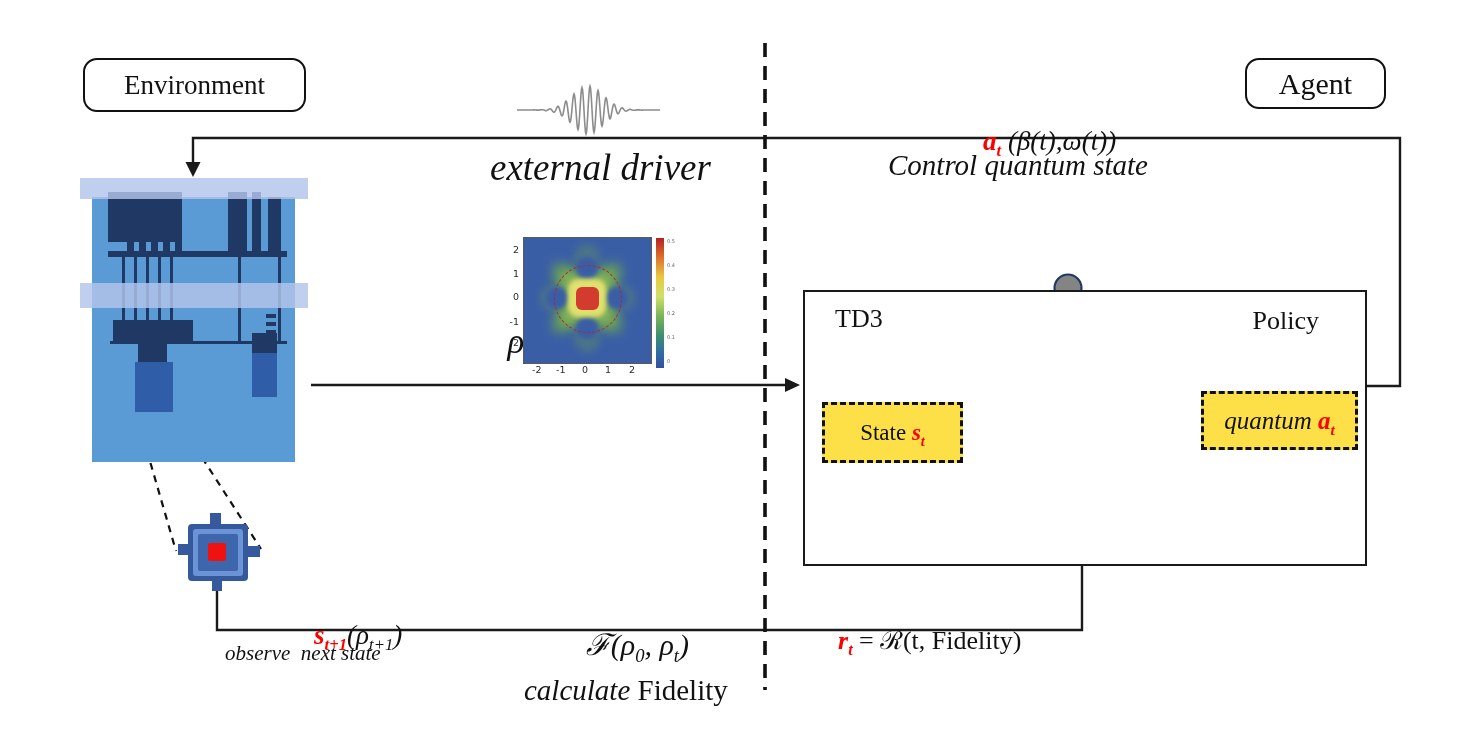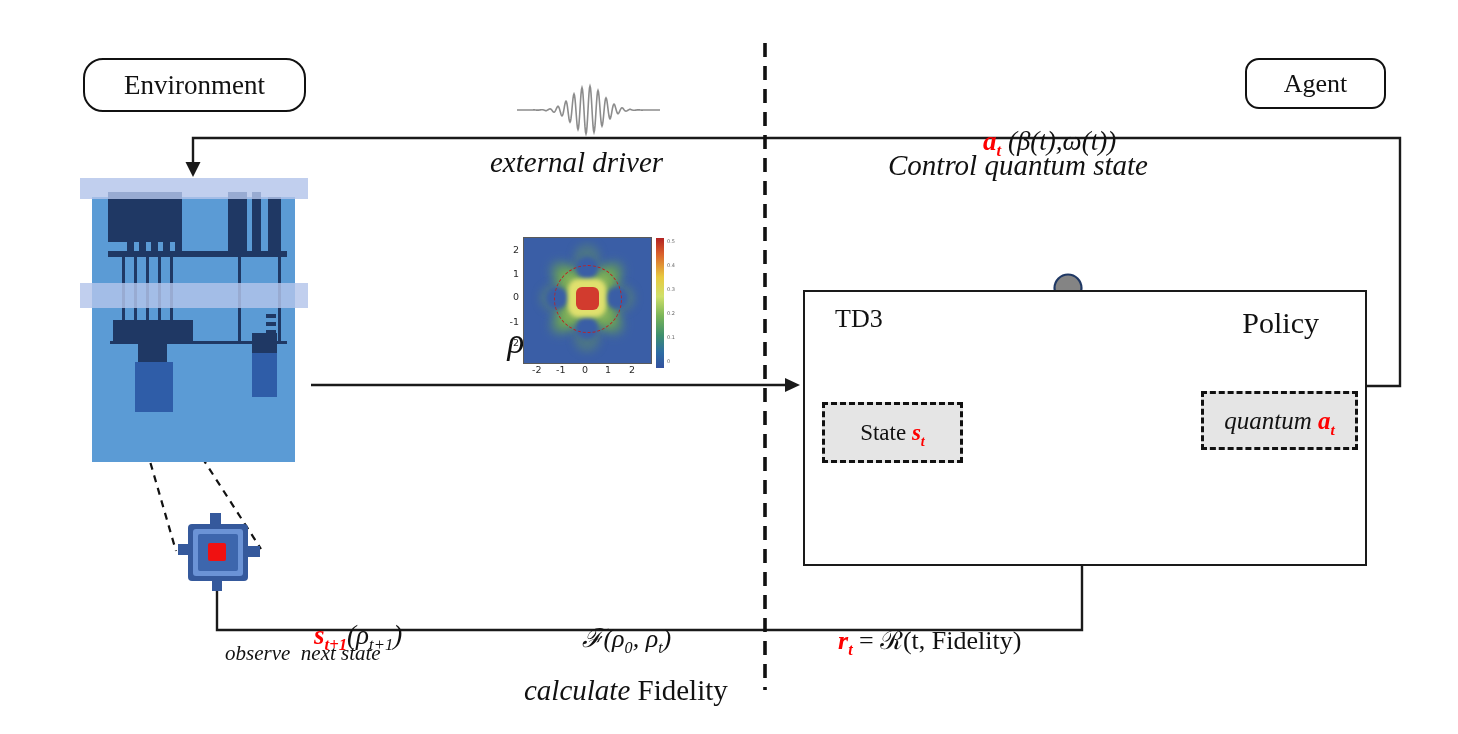"Environment" div.pillbox { border-radius: 20px -> none }
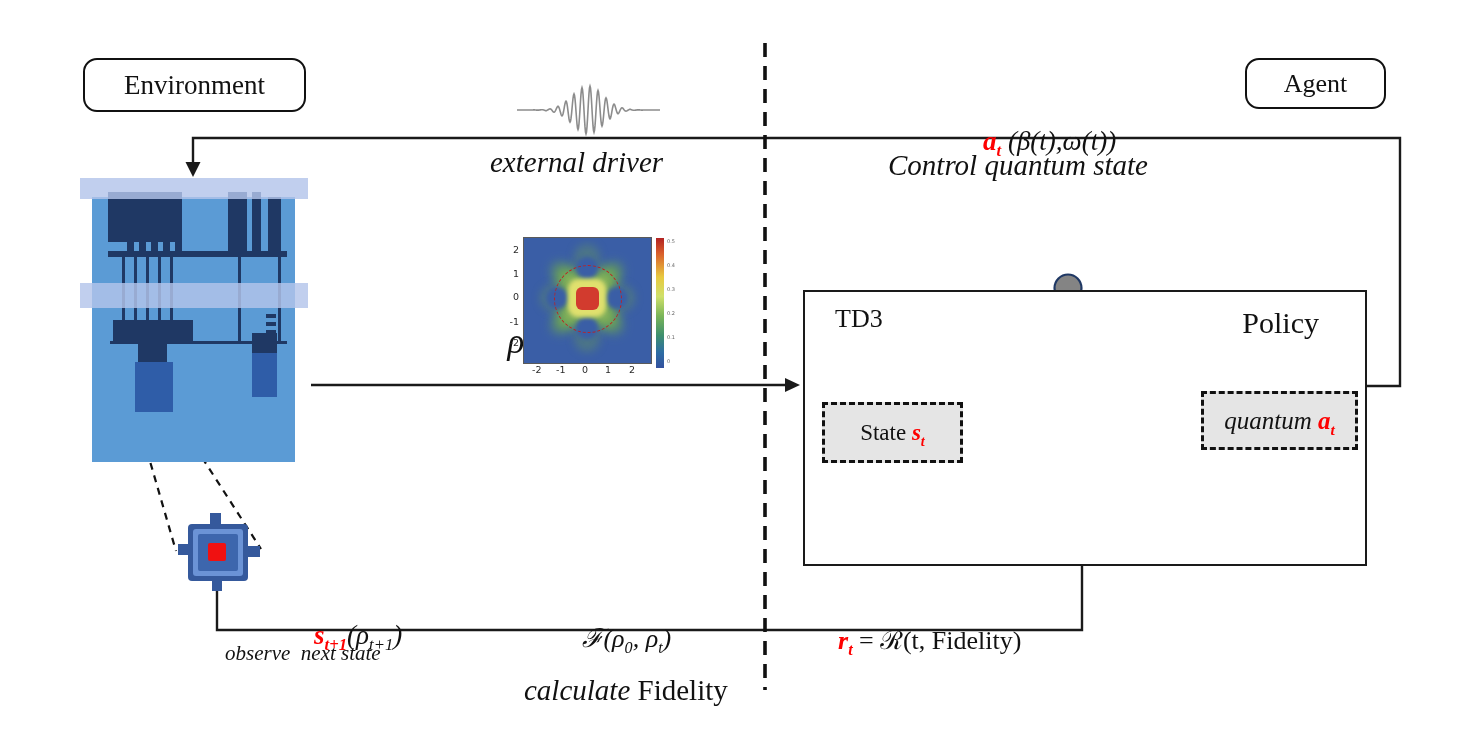"Agent" span { font-size: 26px -> 30px }
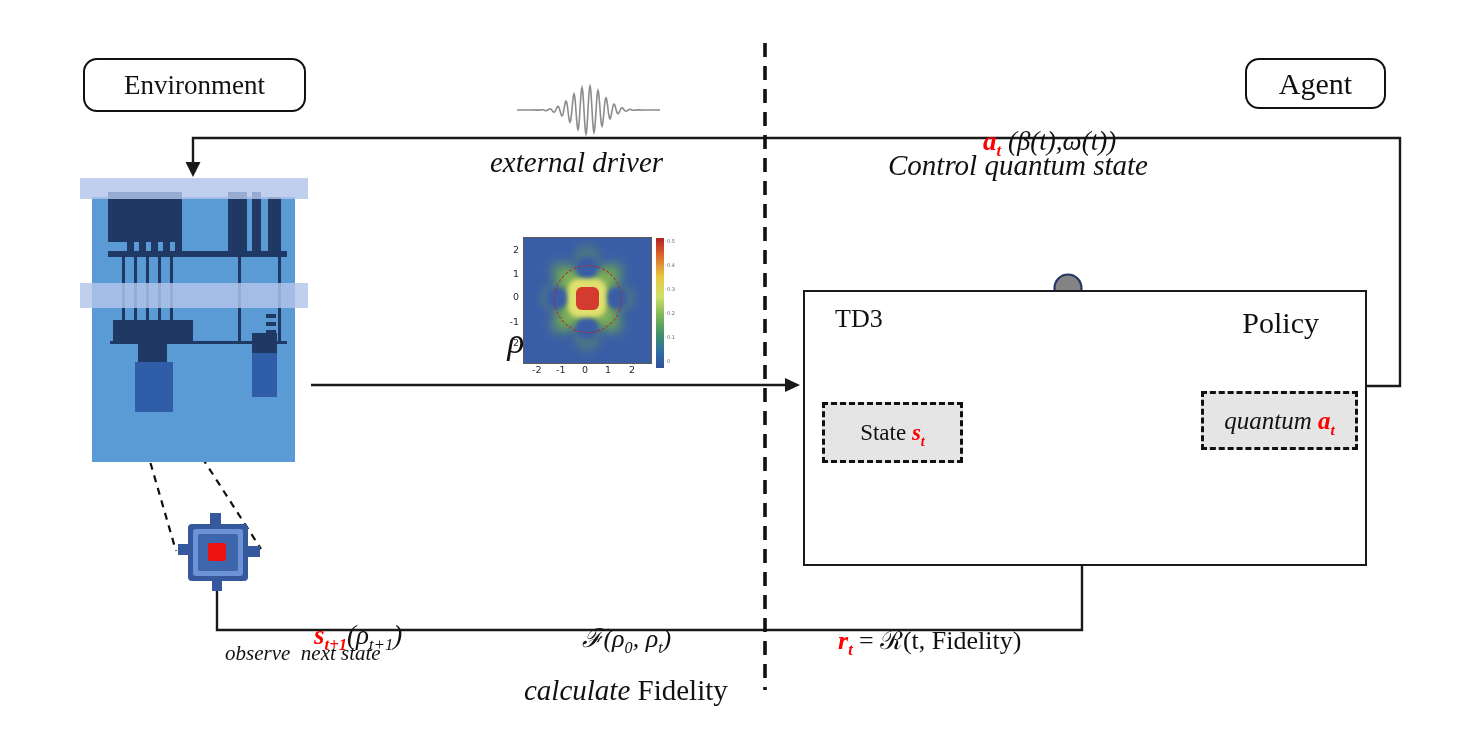"external driver" div.lbl { font-size: 29px -> 37px }
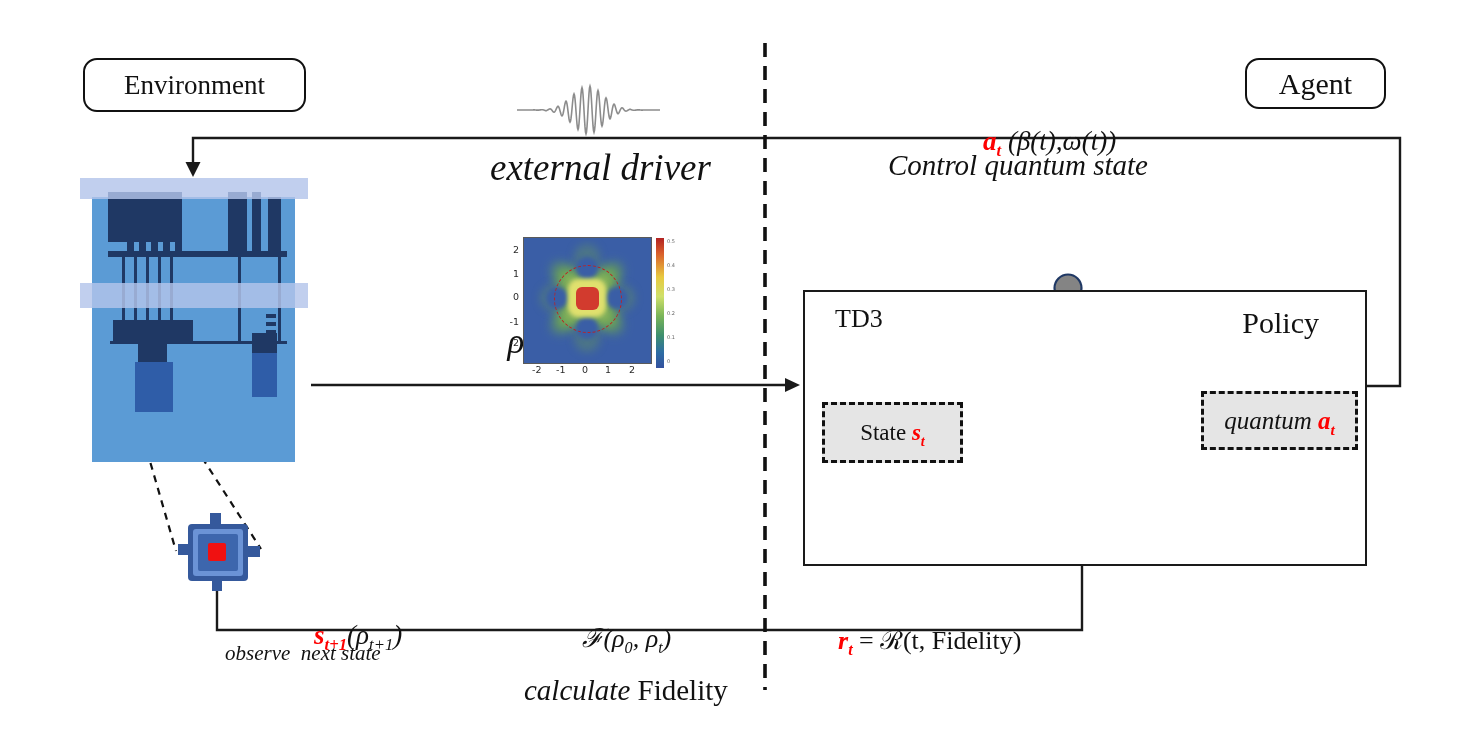"Policy" span.abs { font-size: 30px -> 26px }
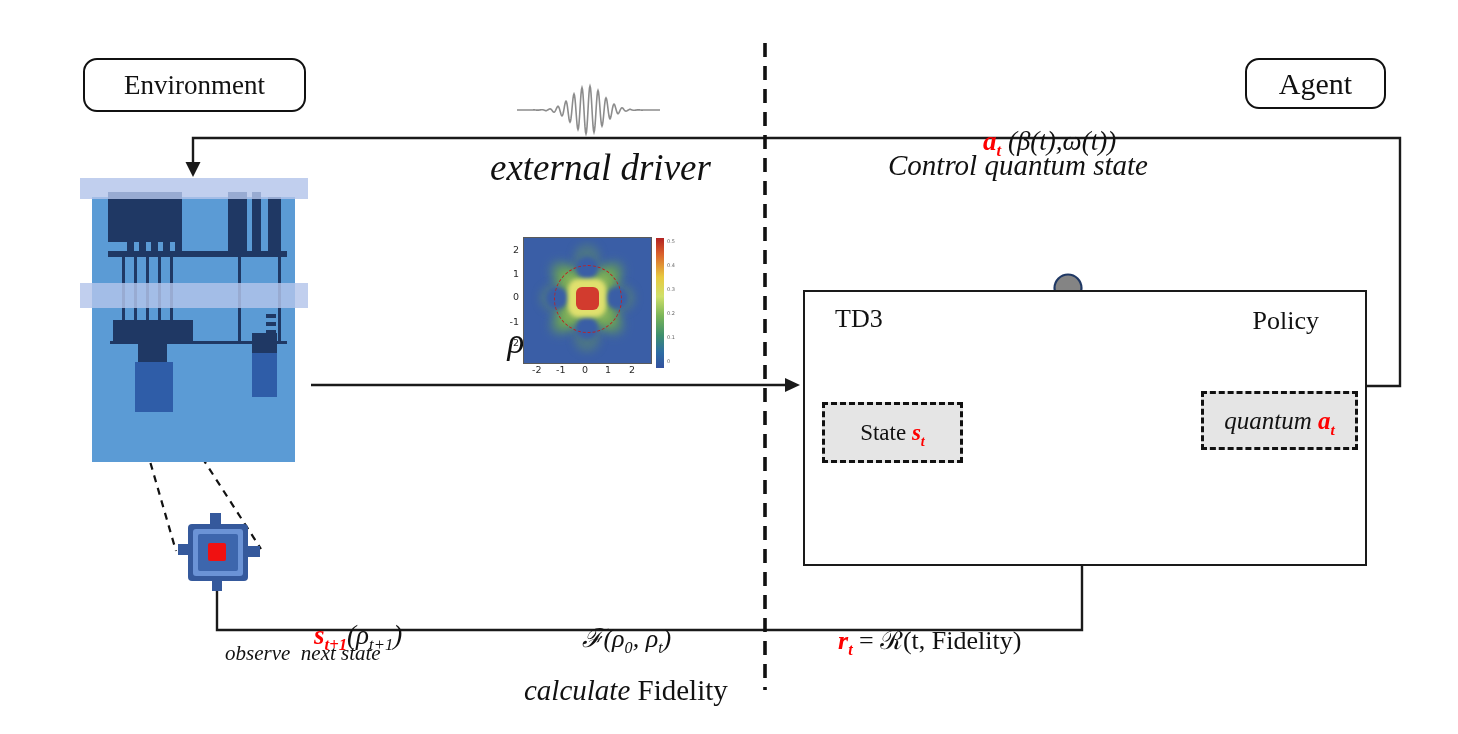"State st" .dashbox { background: #e5e5e5 -> #fde047 }
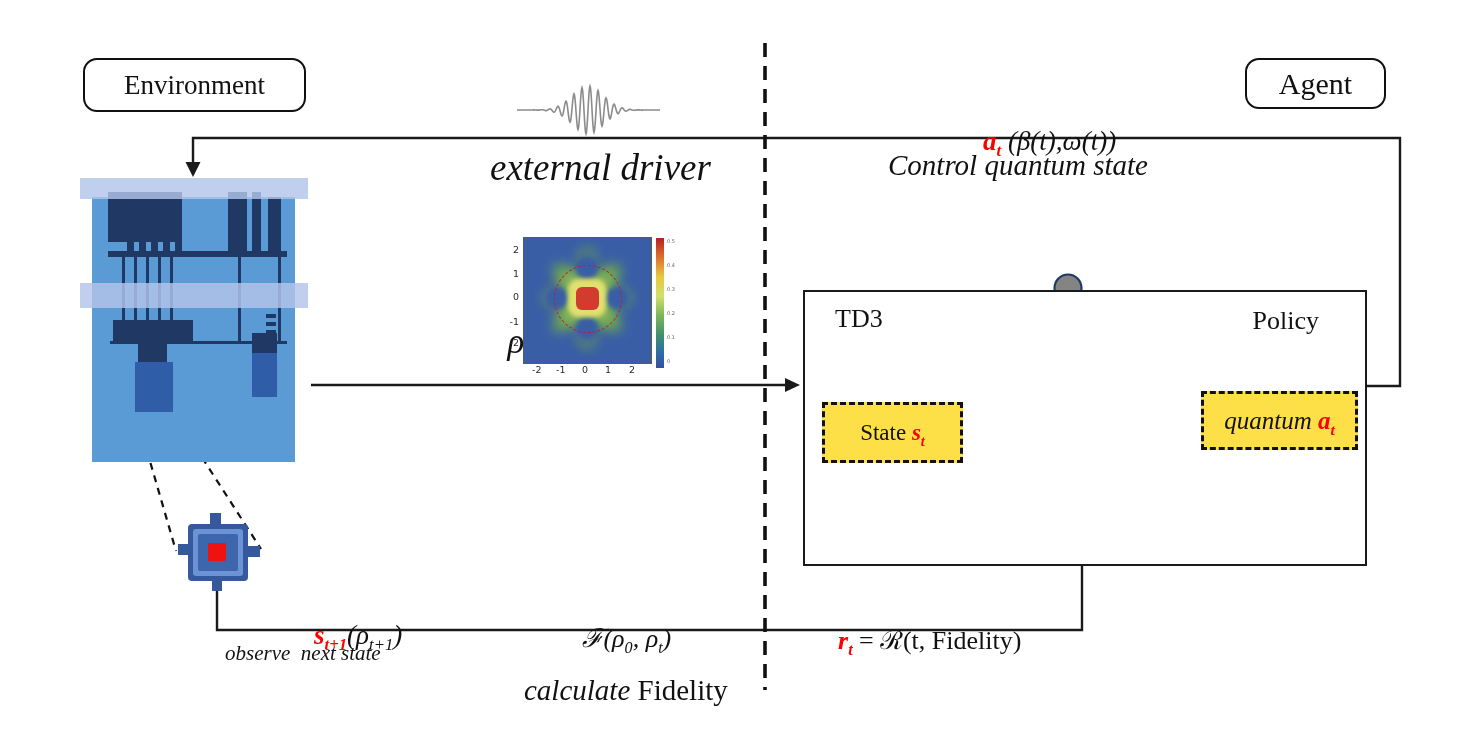"ℱ(ρ0, ρt)" div.lbl { font-size: 26px -> 30px }
